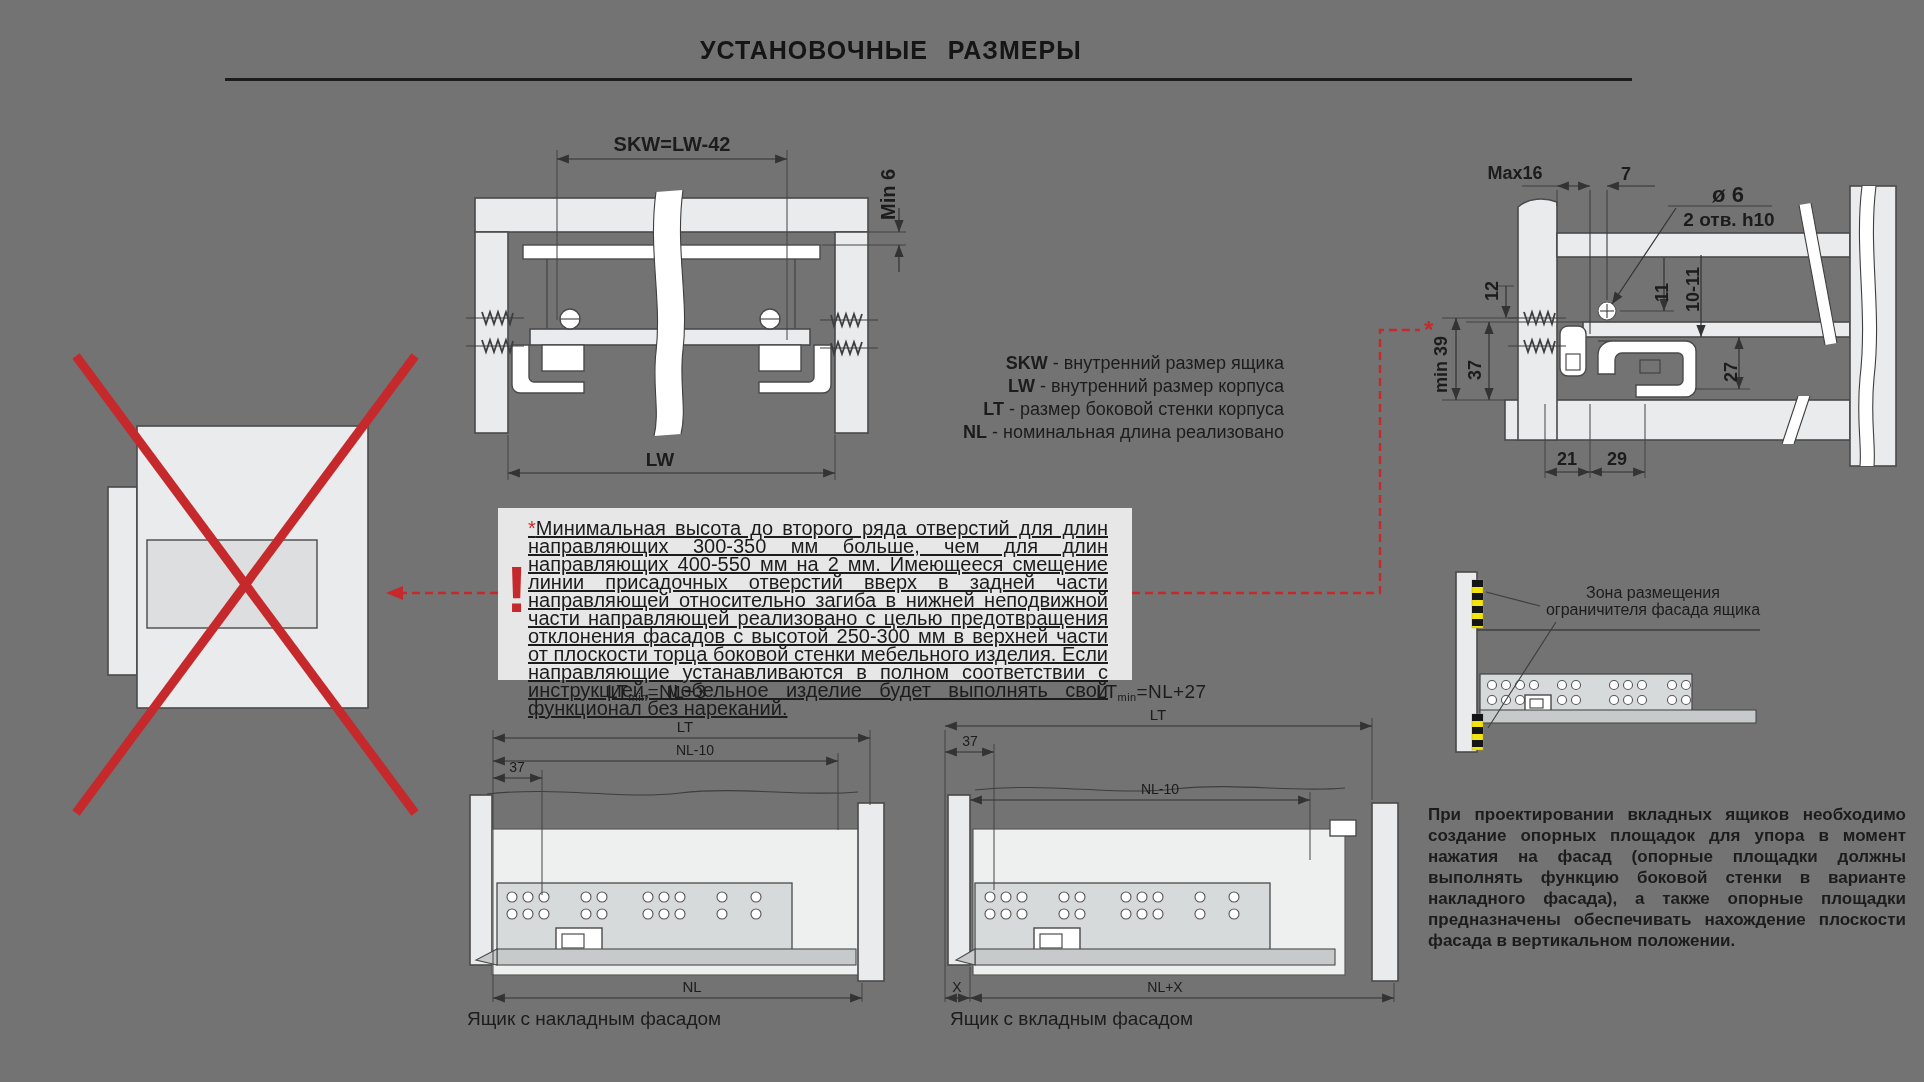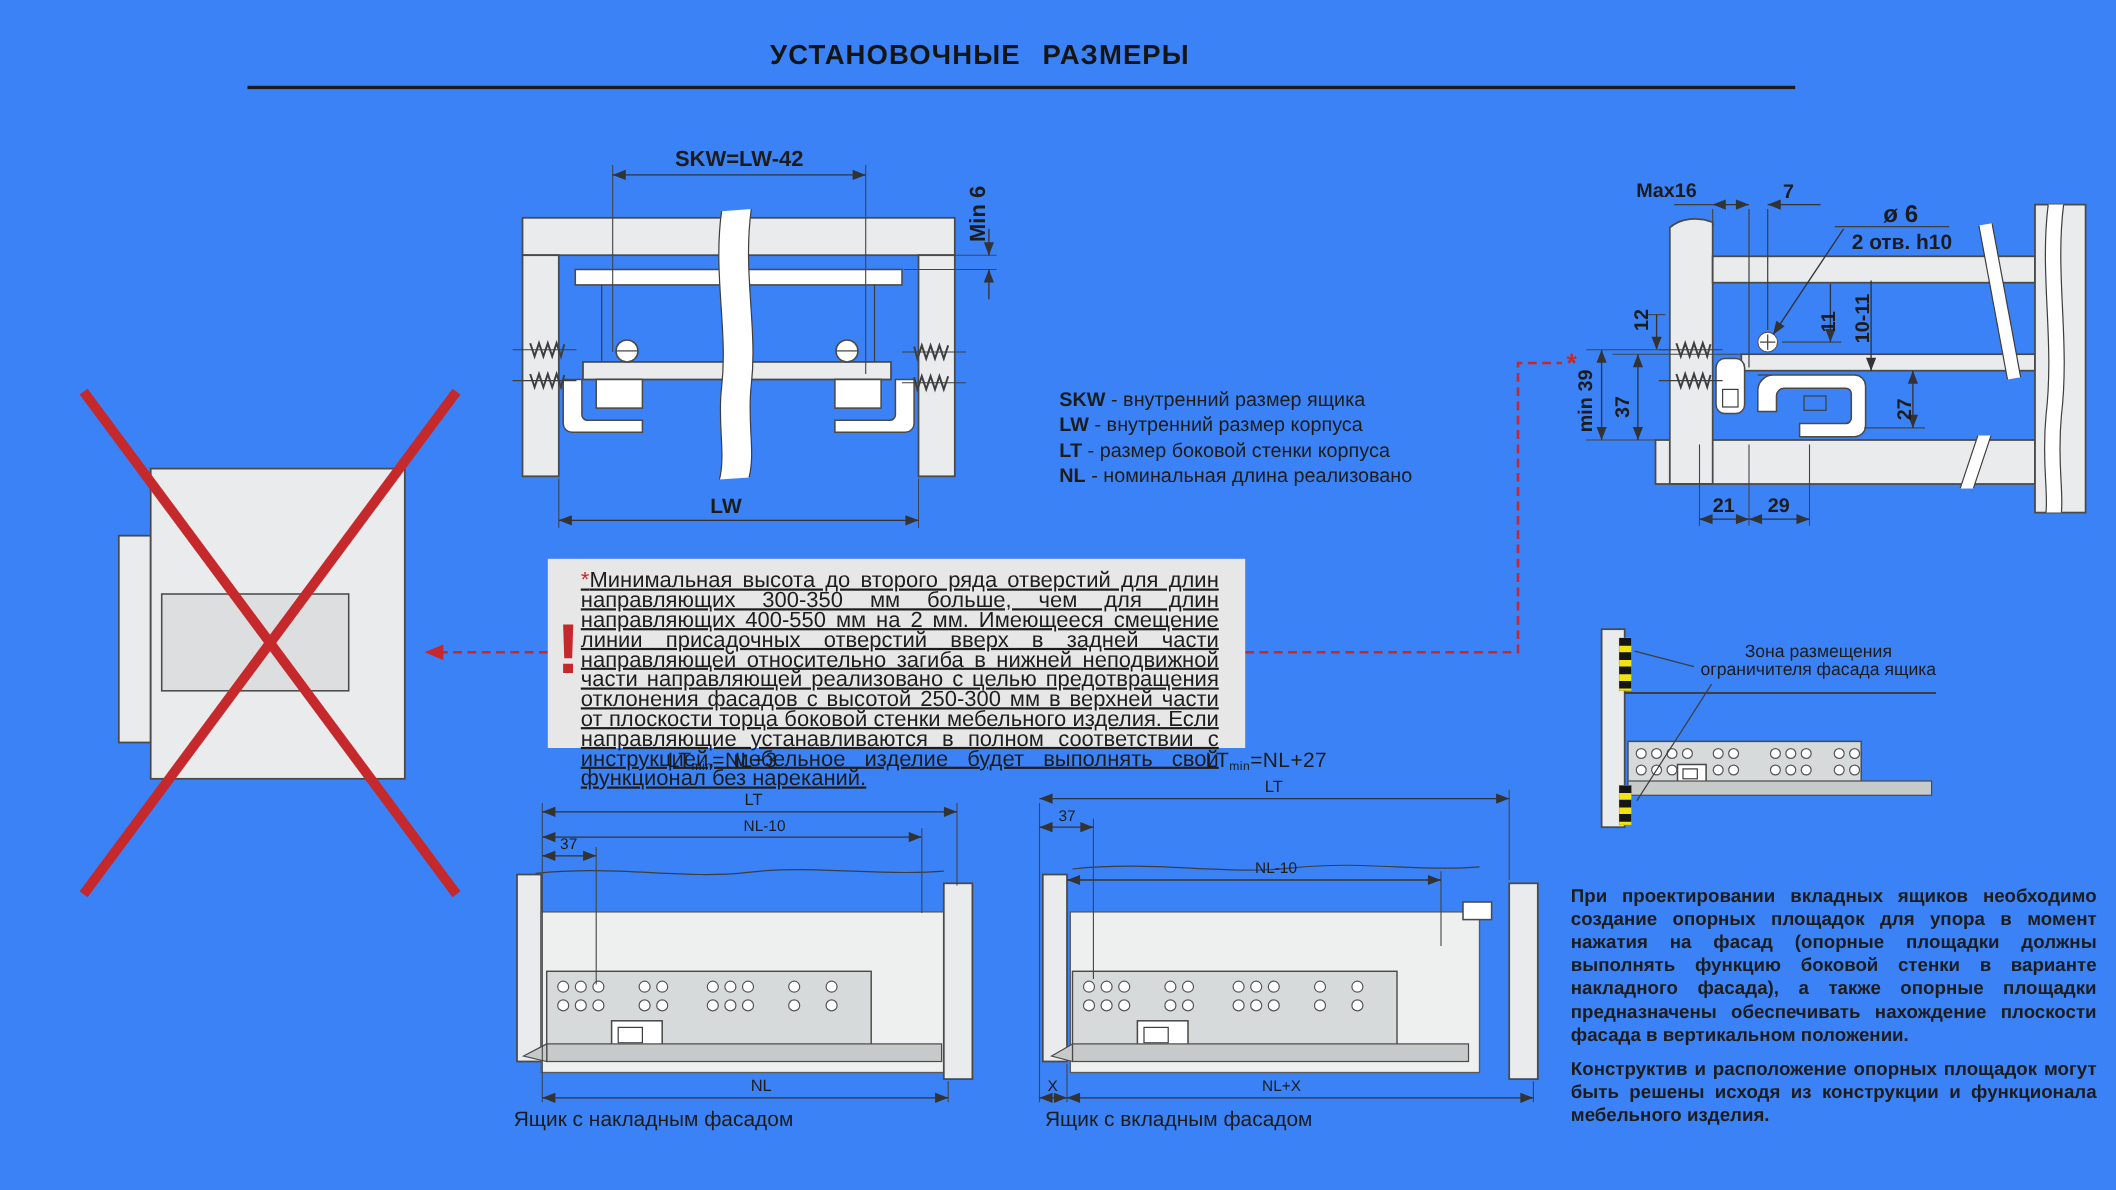"УСТАНОВОЧНЫЕ РАЗМЕРЫ" .stage { background: #3b82f6 -> #737373 }
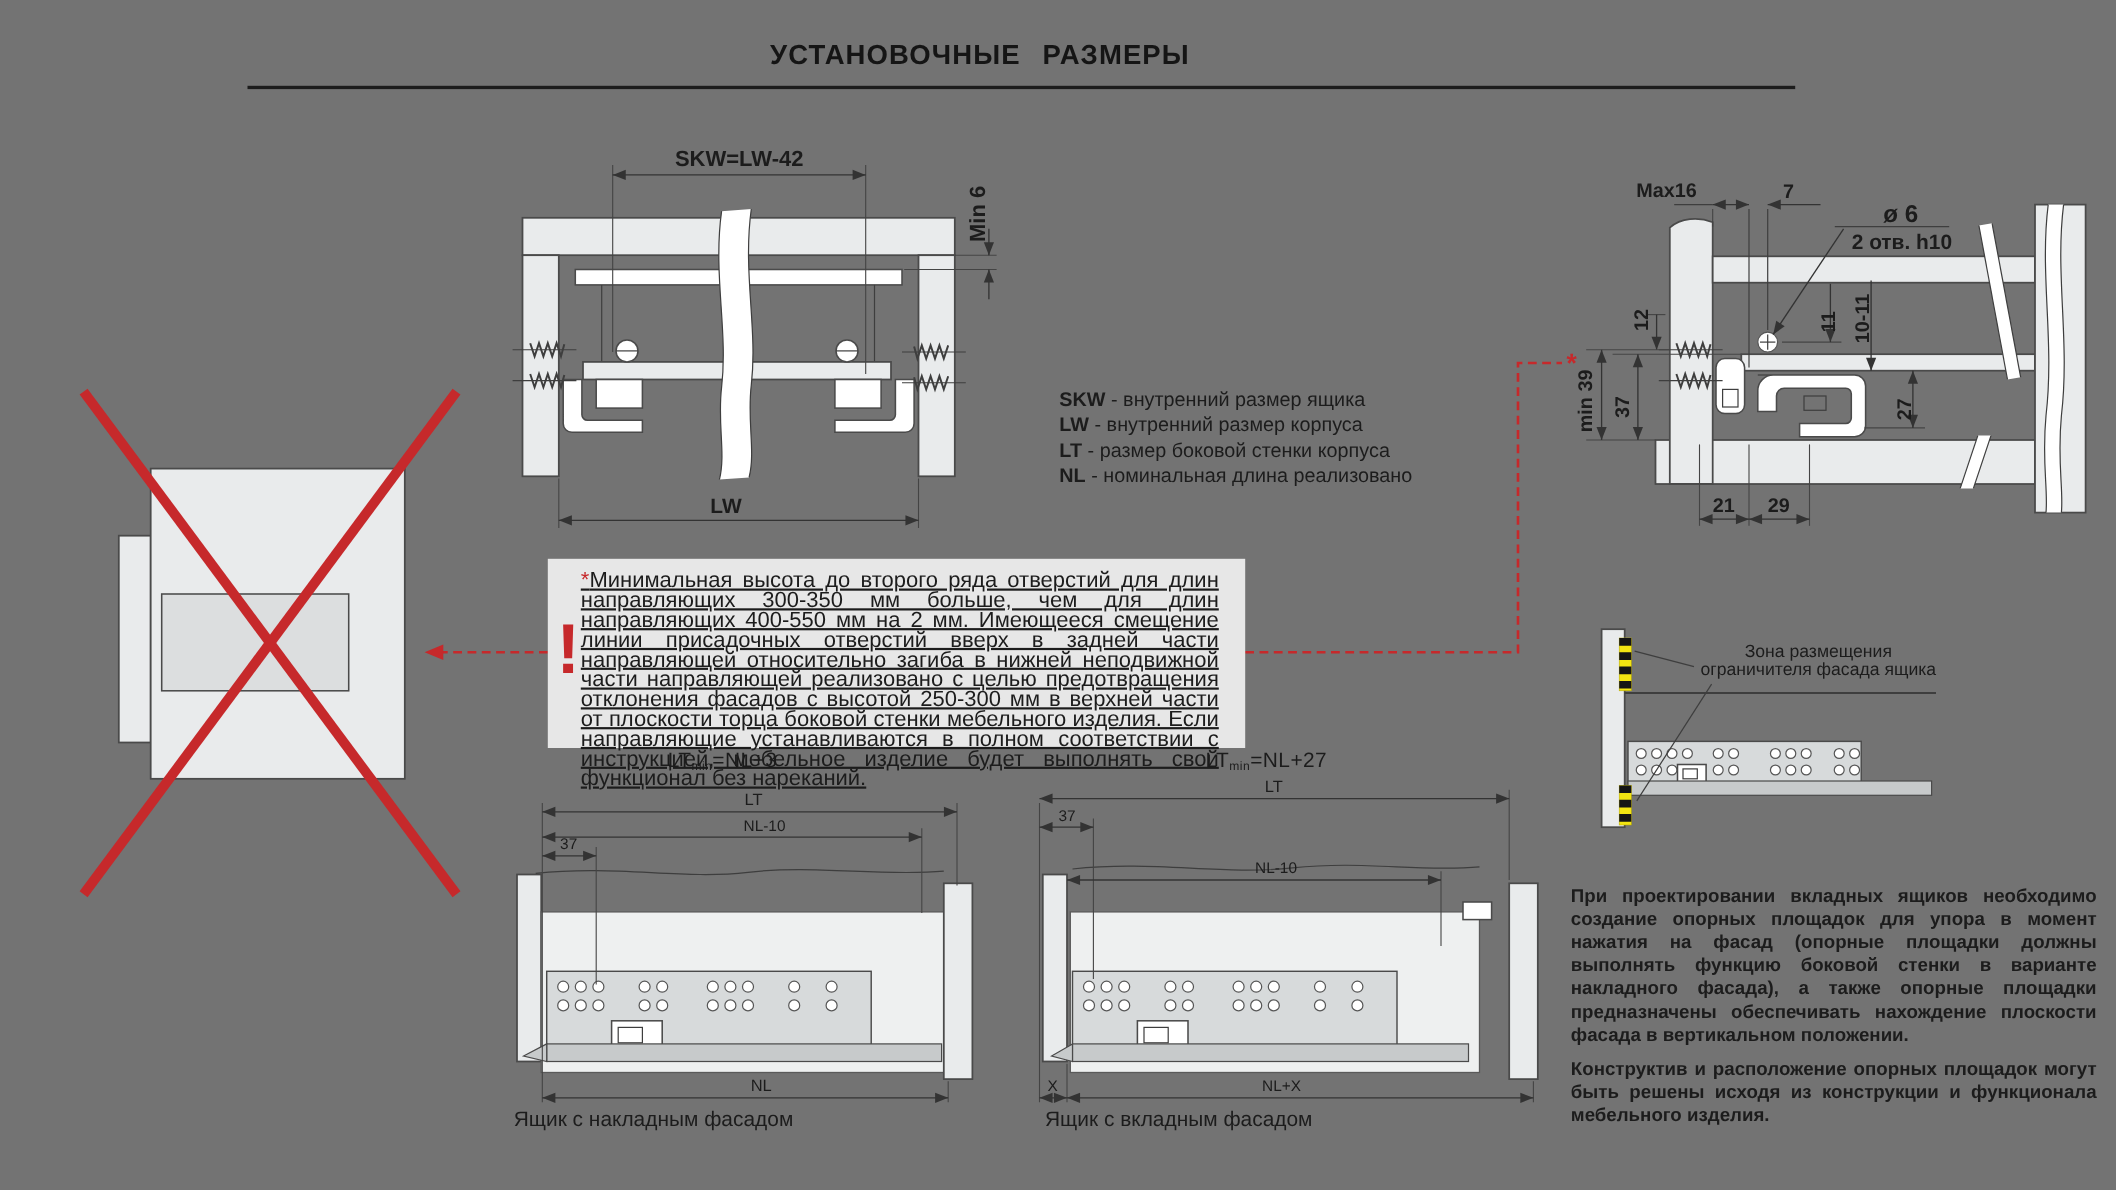"SKW - внутренний размер ящика" .defs { text-align: none -> right }
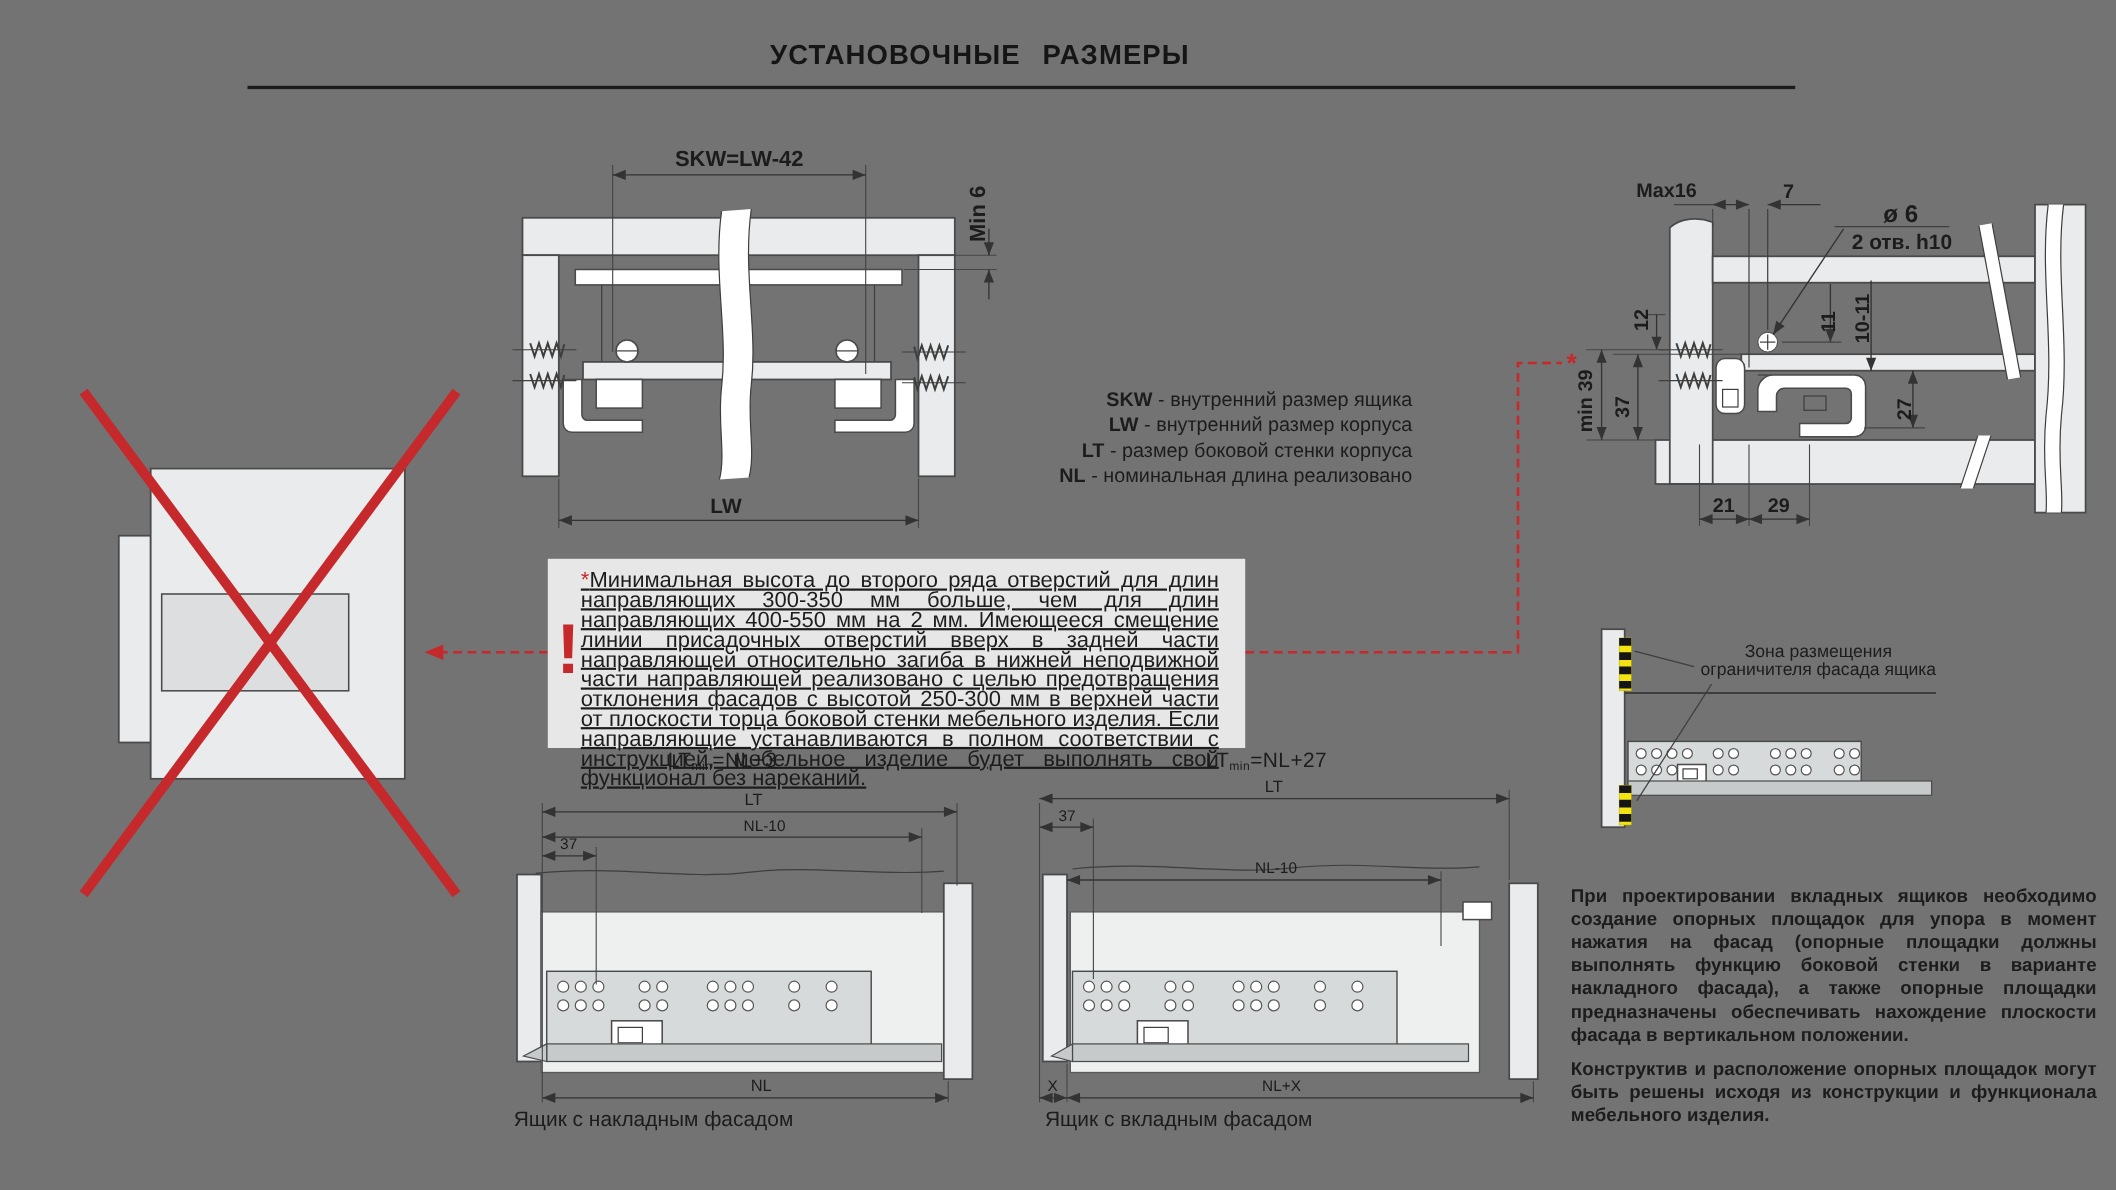"Конструктив и расположение опорных" p { html: <p>Конструктив и расположение опорных площадок могут быть решены исходя из конструкции и функционала мебельного изделия.</p> -> none }
